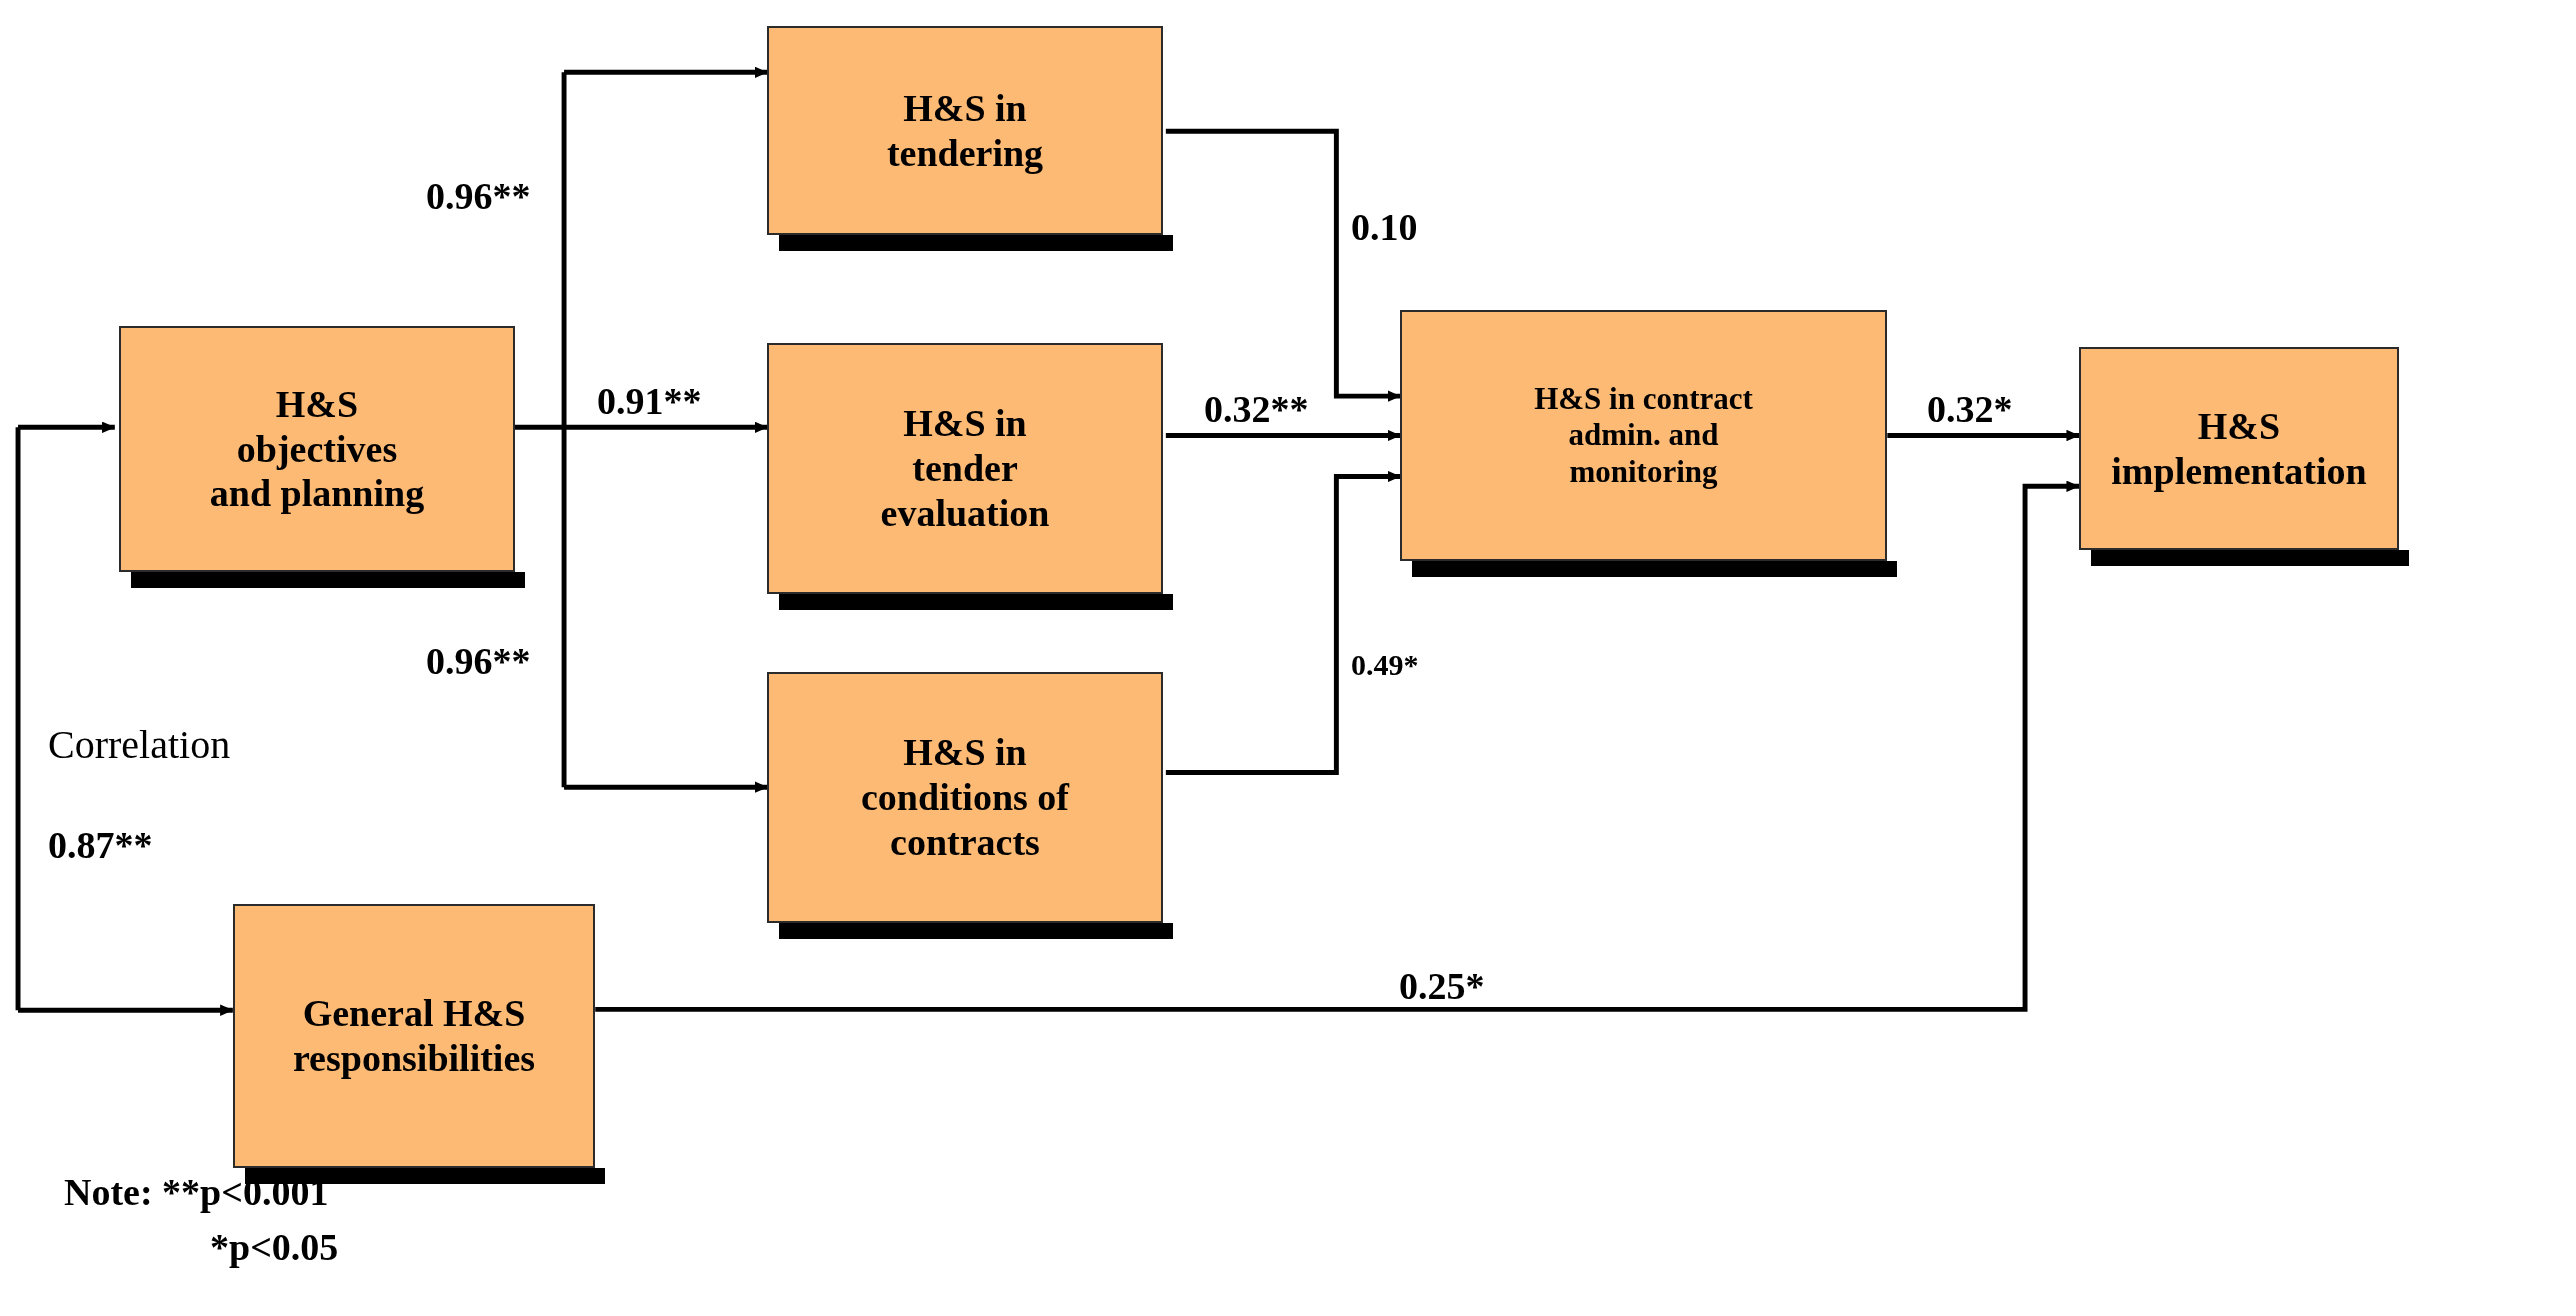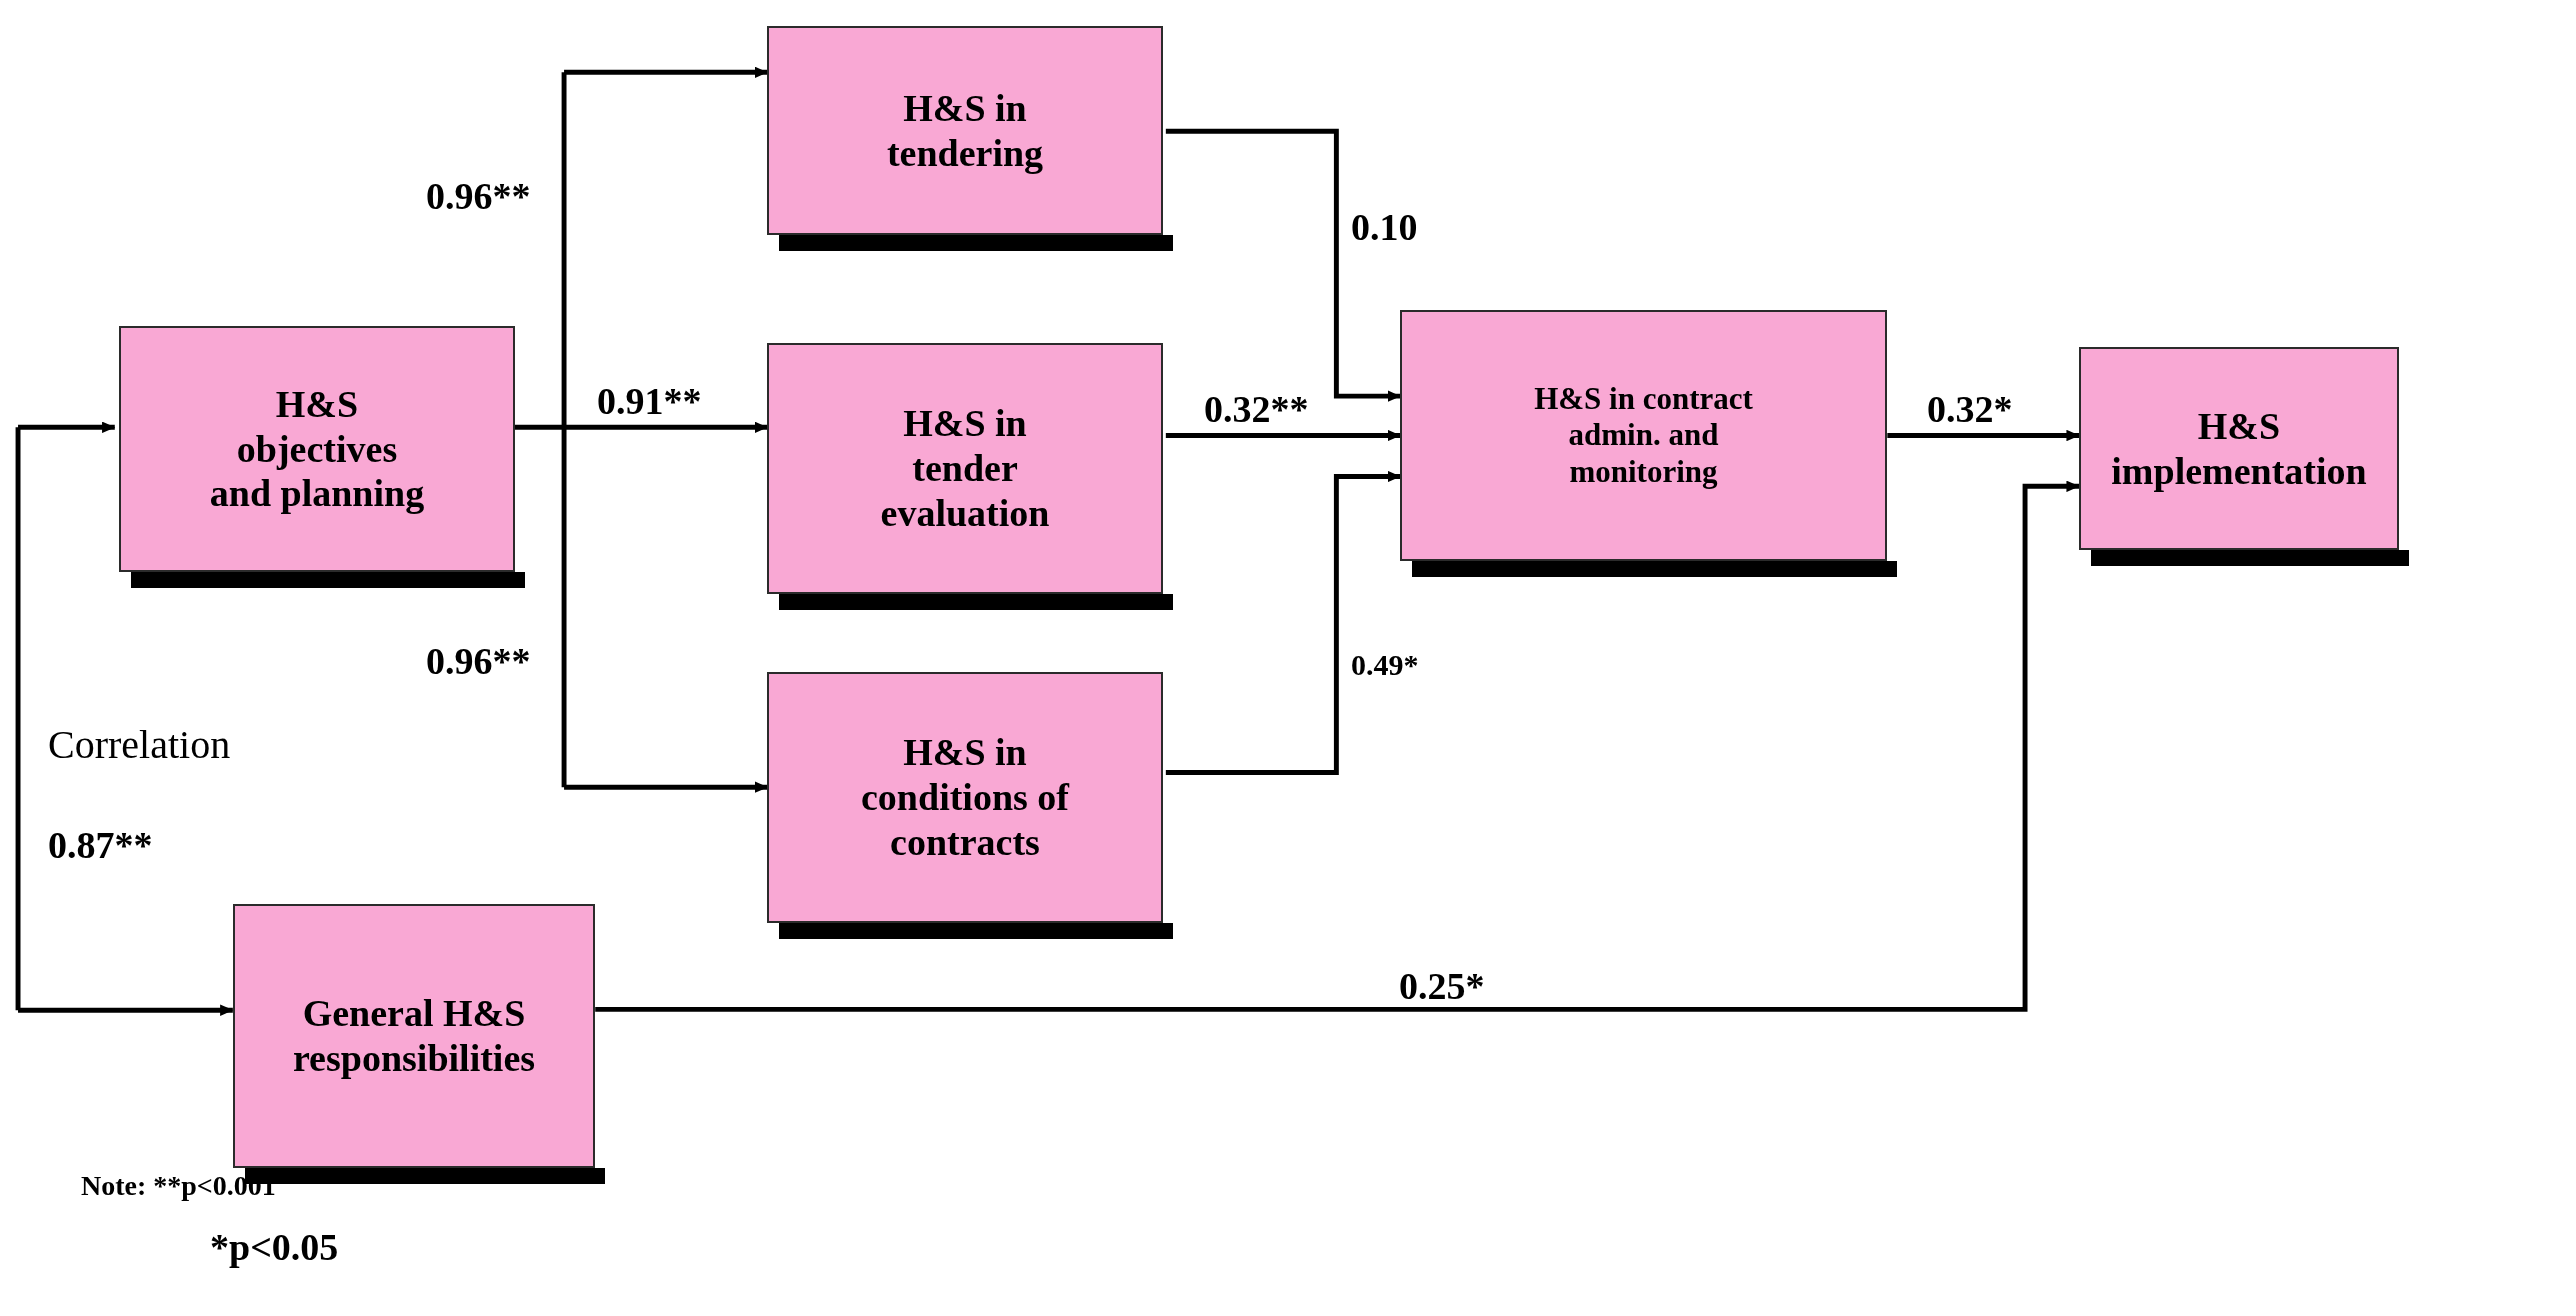"H&S in" .node { background: #f9a8d4 -> #fdba74 }
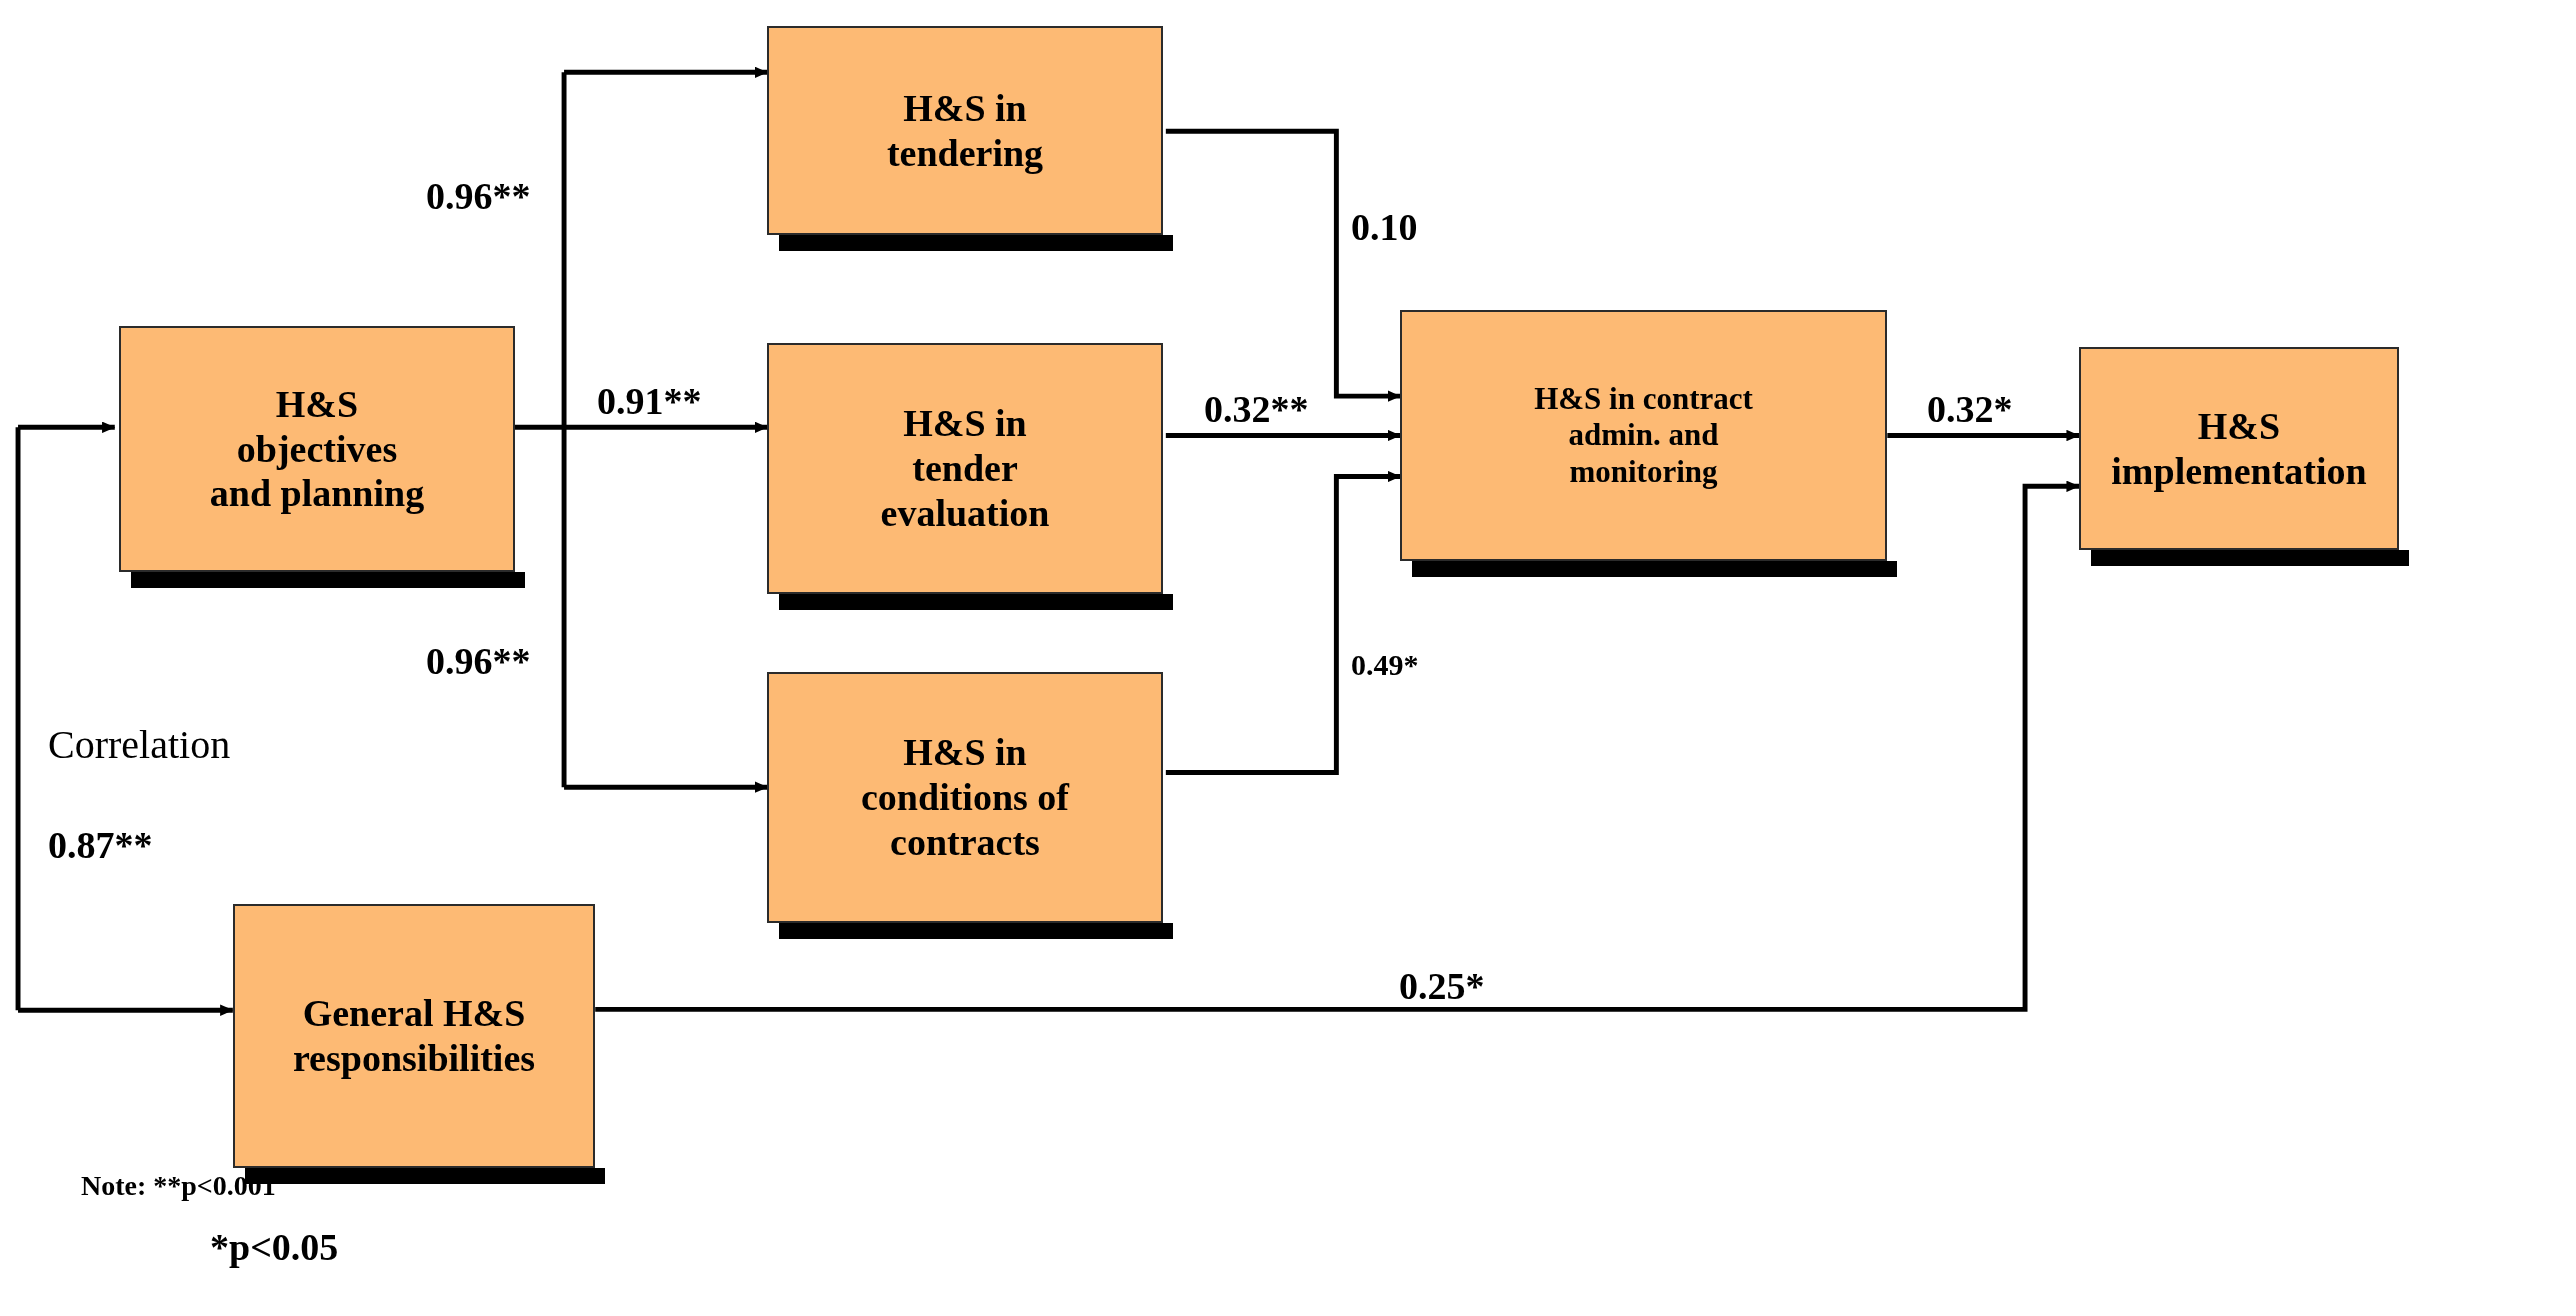"Note: **p<0.001" div.note { font-size: 28px -> 38px; left: 81px -> 64px }
